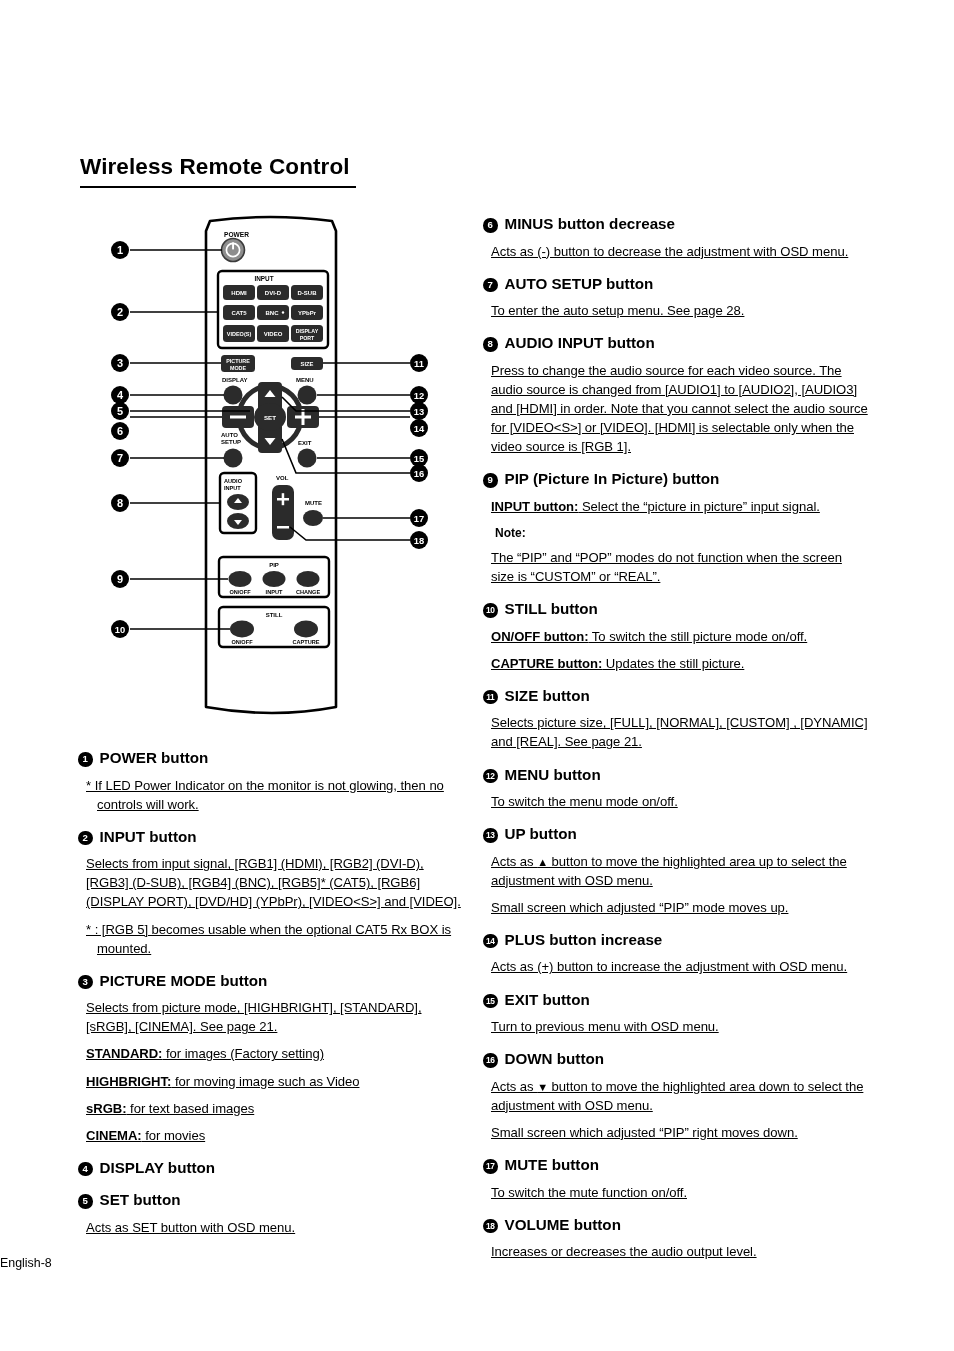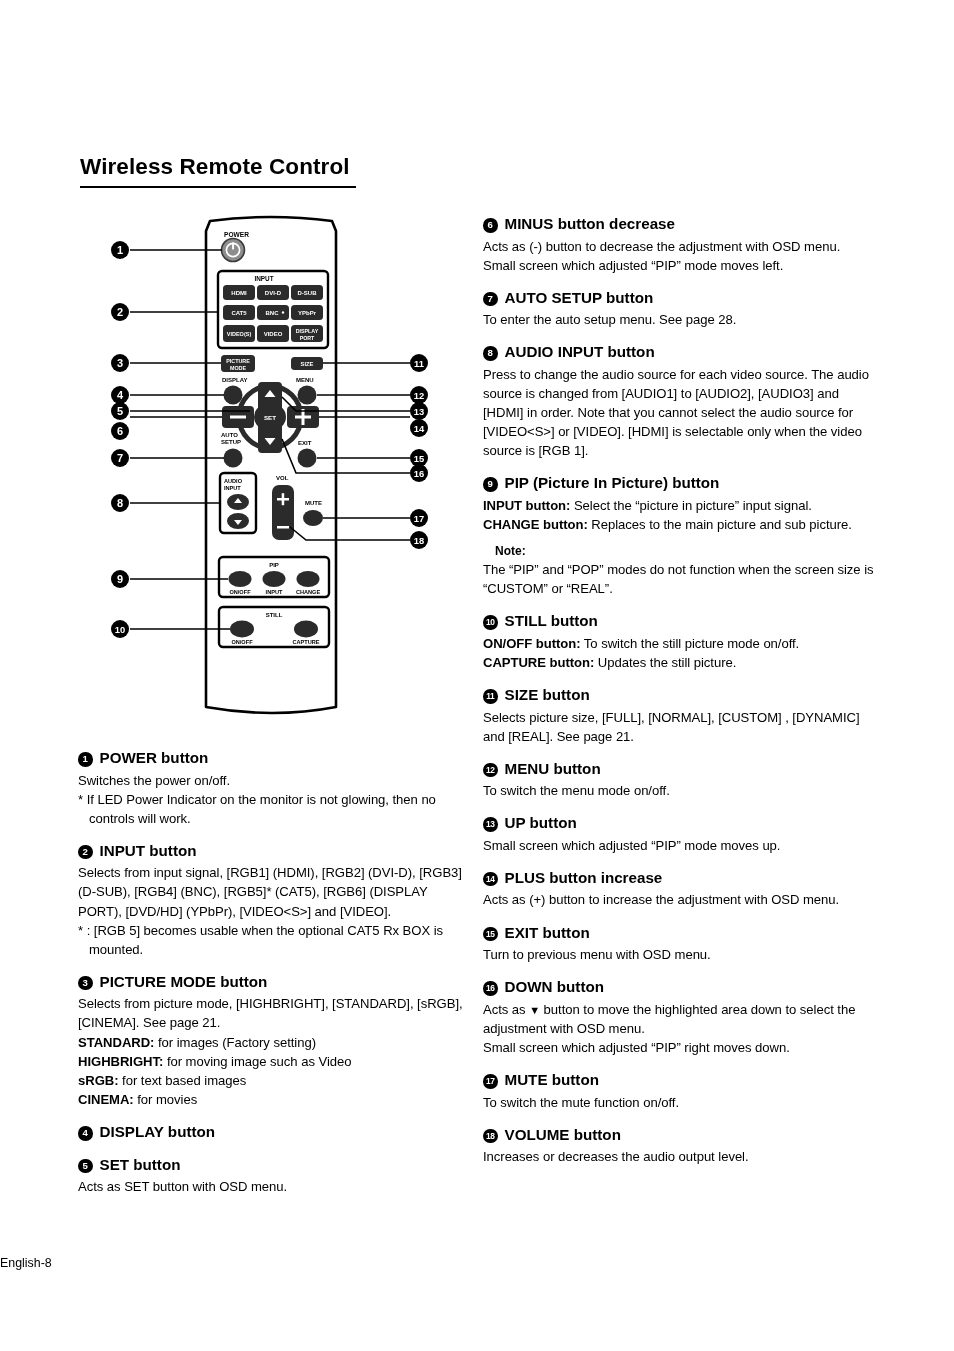"Acts as (-) button to" p.tx { margin: 0 -> 8px; text-decoration: none -> underline }
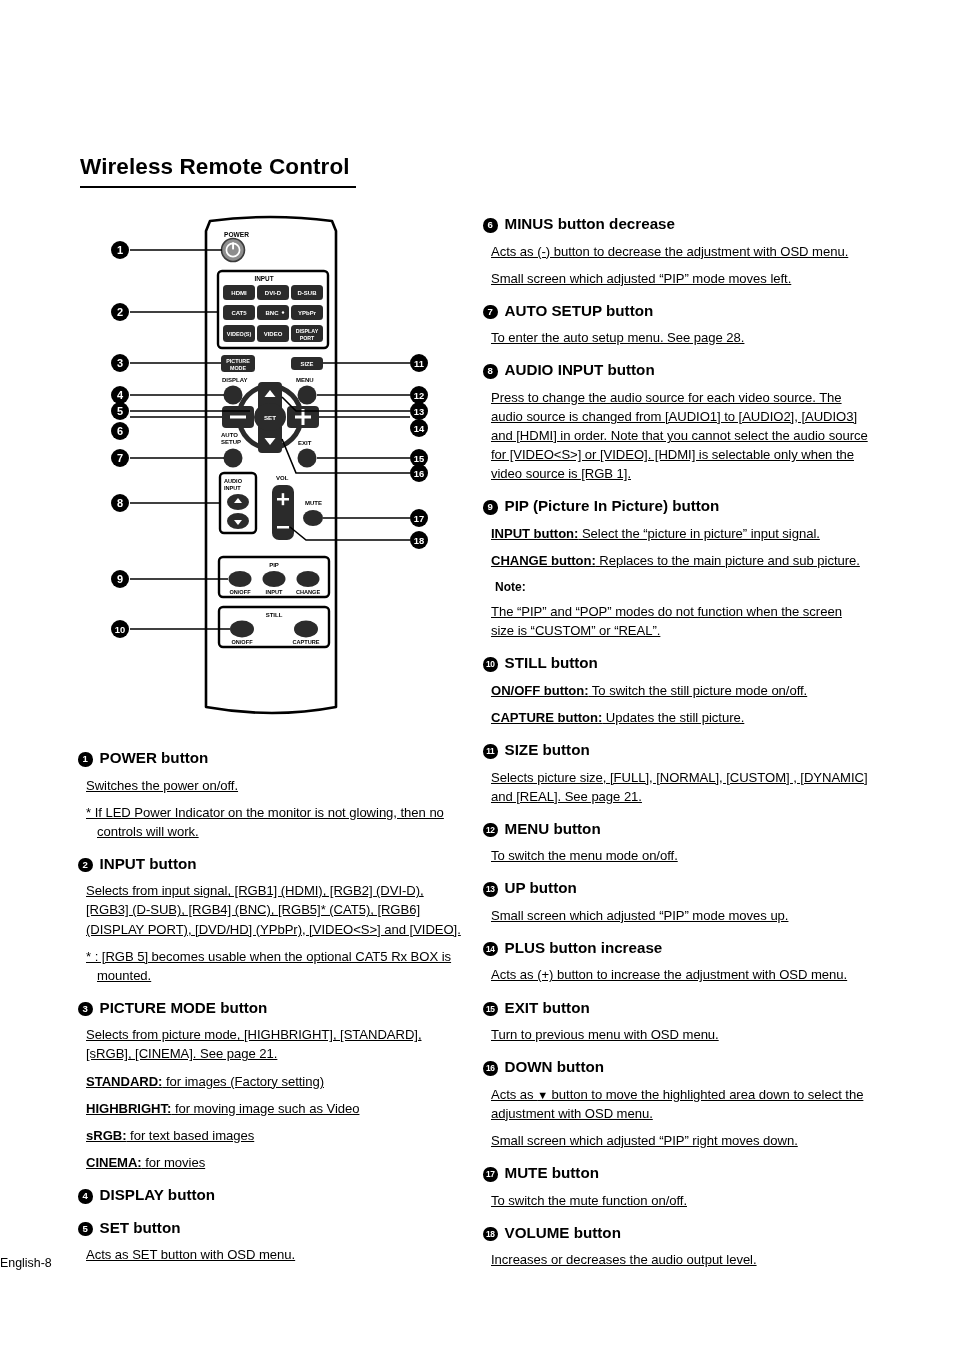"Small screen which adjusted “PIP” mode moves left." p.tx { html: <p>Small screen which adjusted “PIP” mode moves left.</p> -> none }
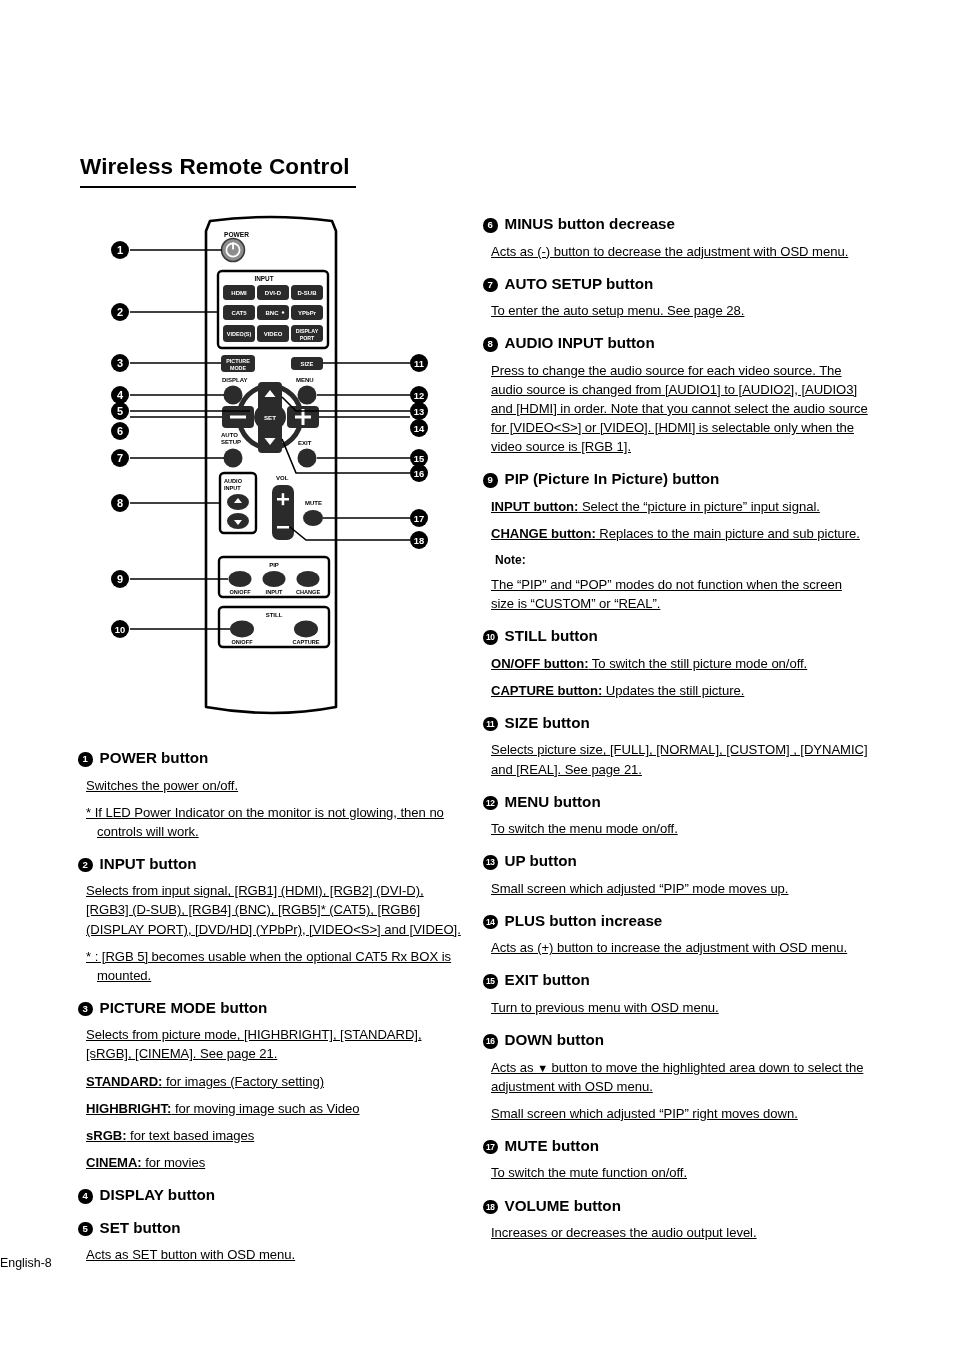"CHANGE button: Replaces to the" p.tx { html: <p><span>CHANGE button:</span><span> Replaces to the main picture and sub picture.</span></p> -> none }
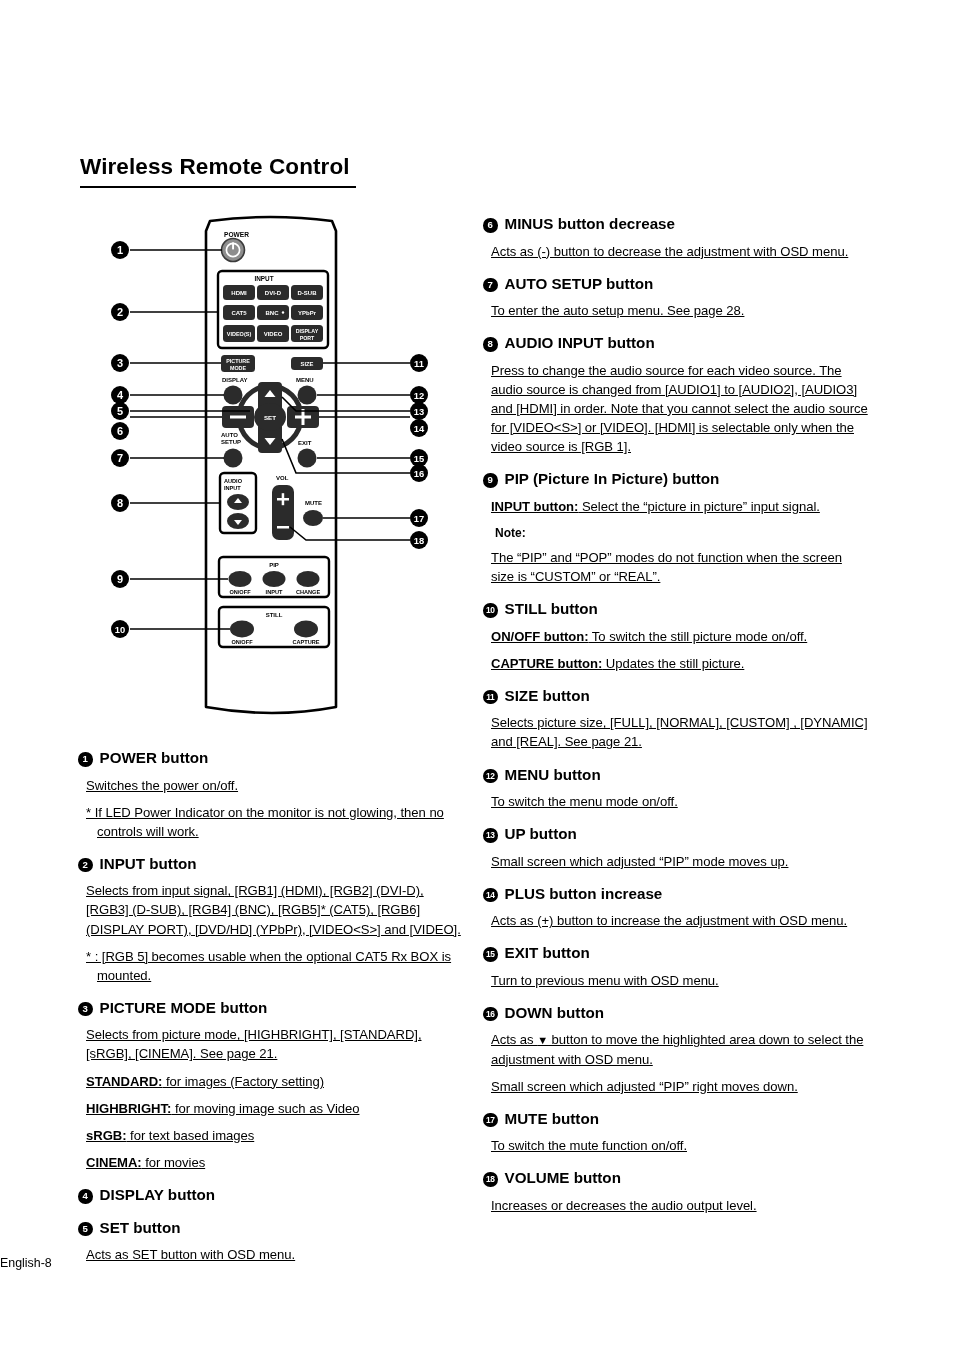"Switches the power on/off." p.tx { html: <p>Switches the power on/off.</p> -> none }
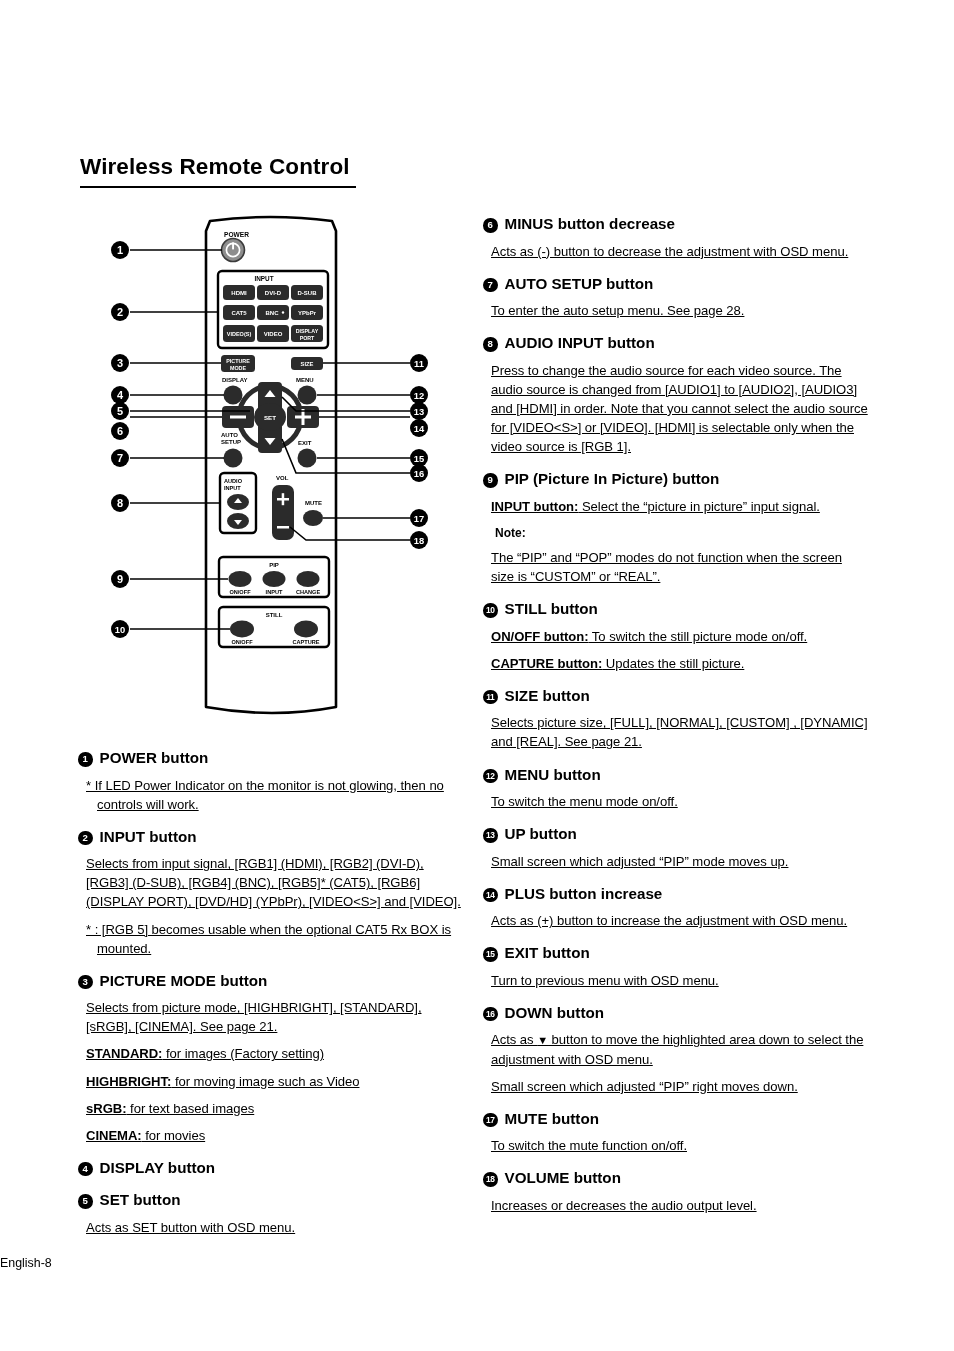"Acts as ▲ button to" p.tx { html: none -> <p><span>Acts as </span><span>▲</span><span> button to move the highlighted area up to select the adjustment with OSD menu.</span></p> }
